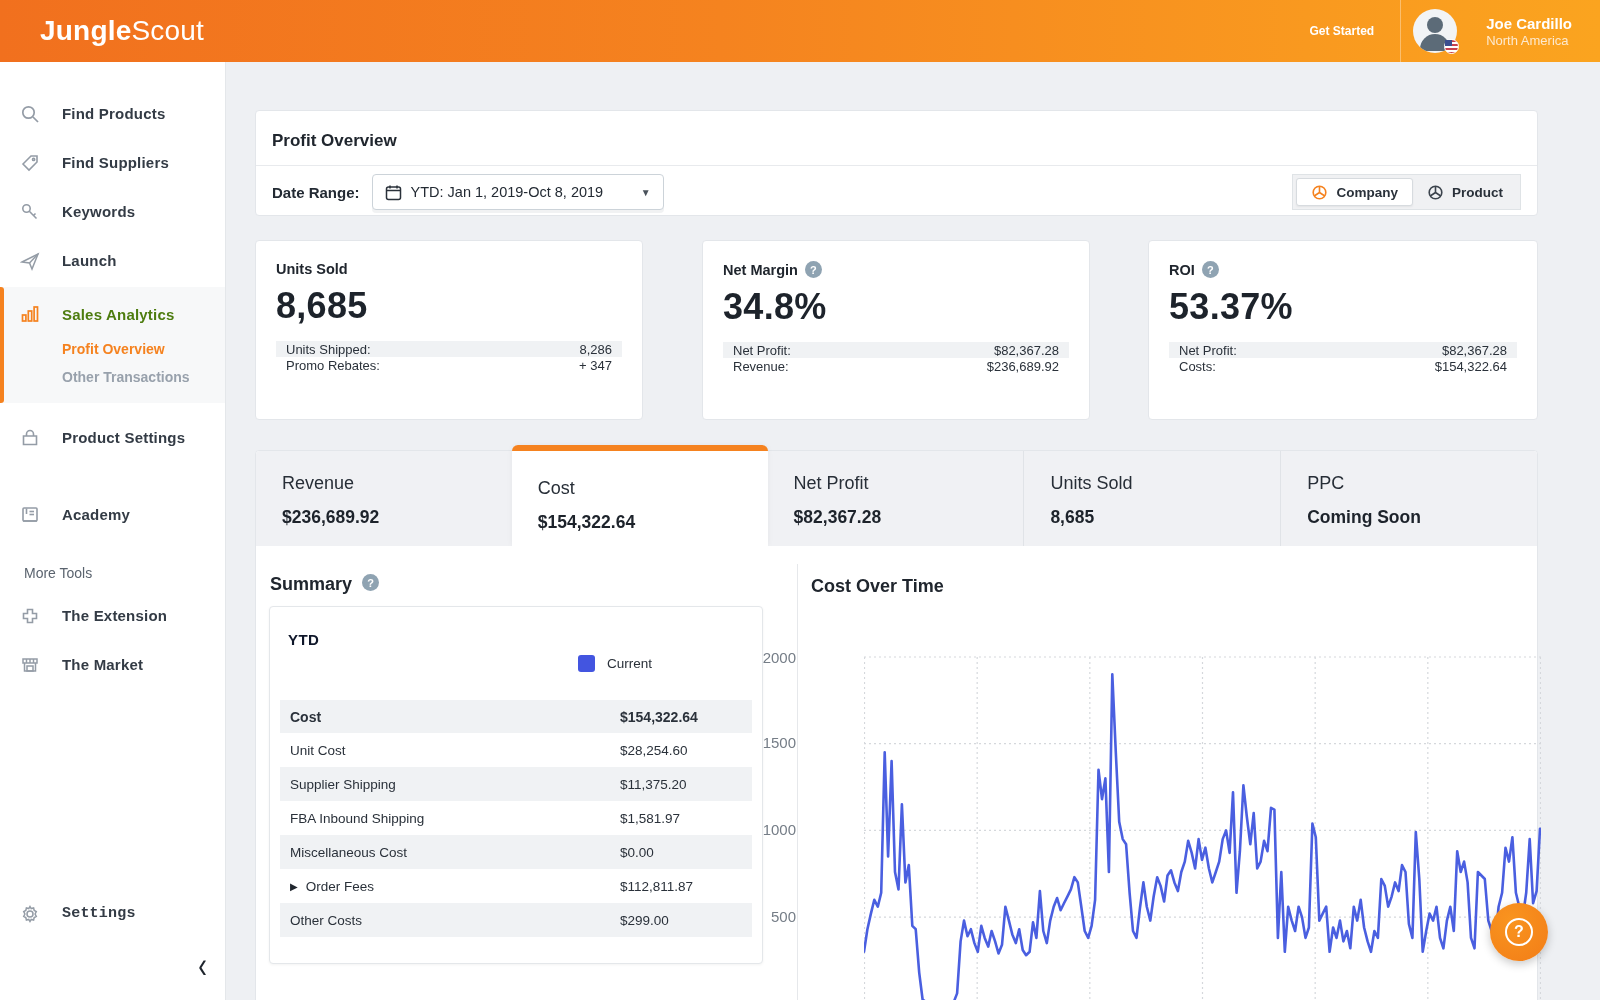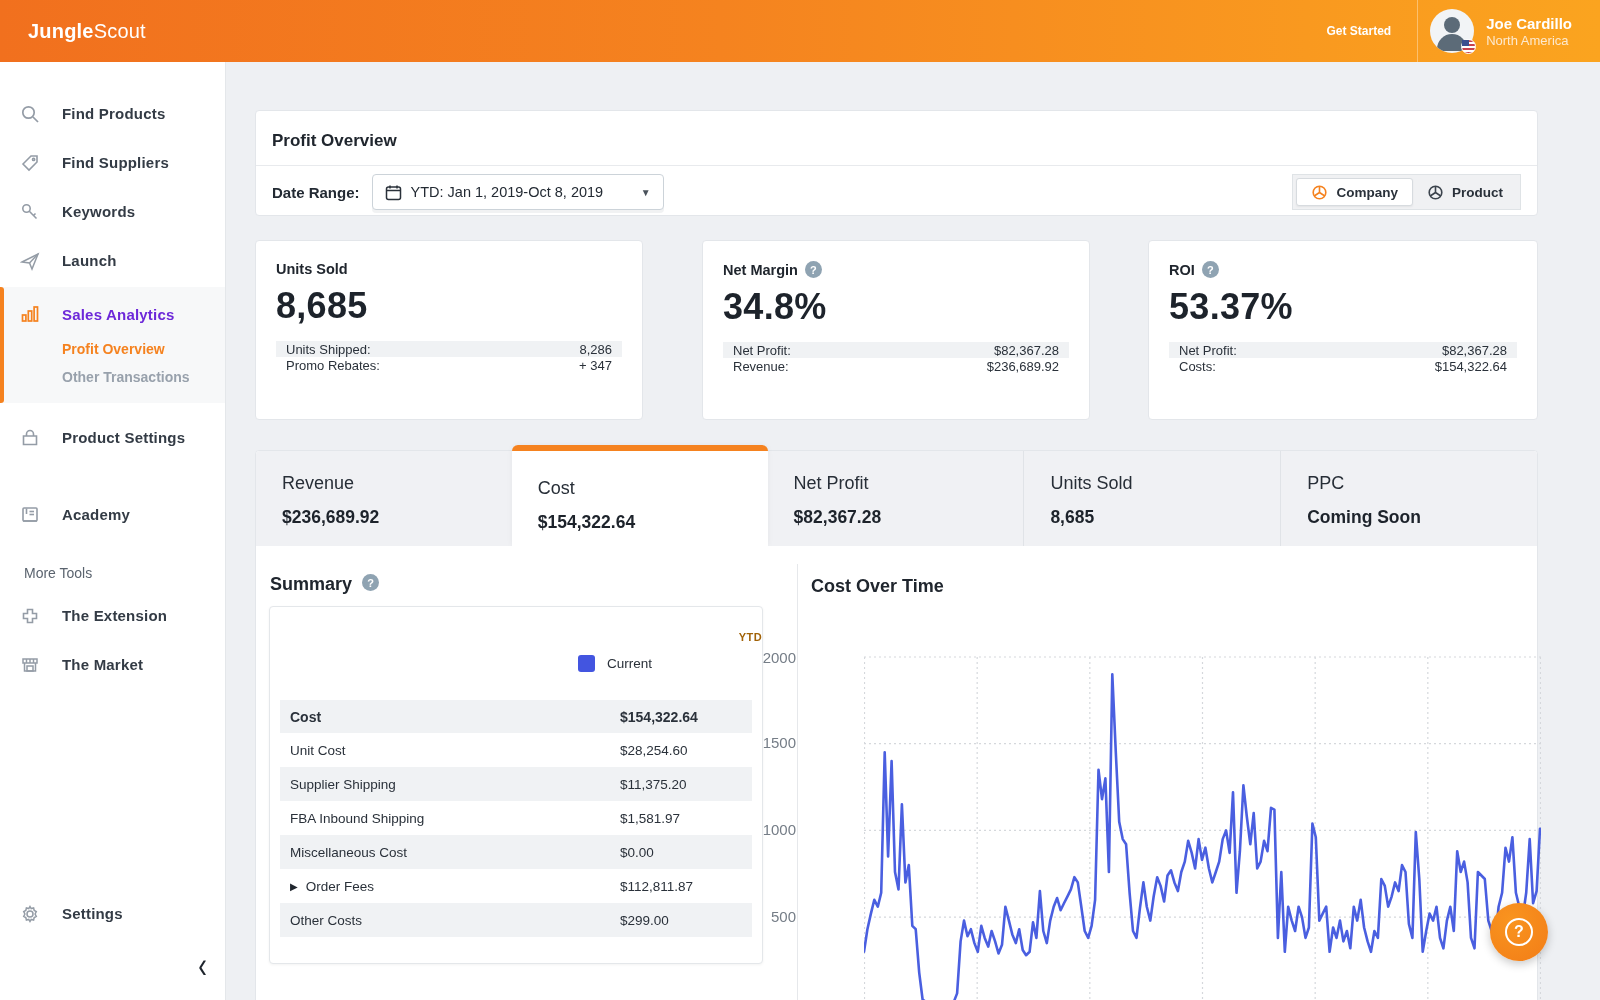"JungleScout" .logo { font-size: 20px -> 28px; margin-left: 28px -> 40px }
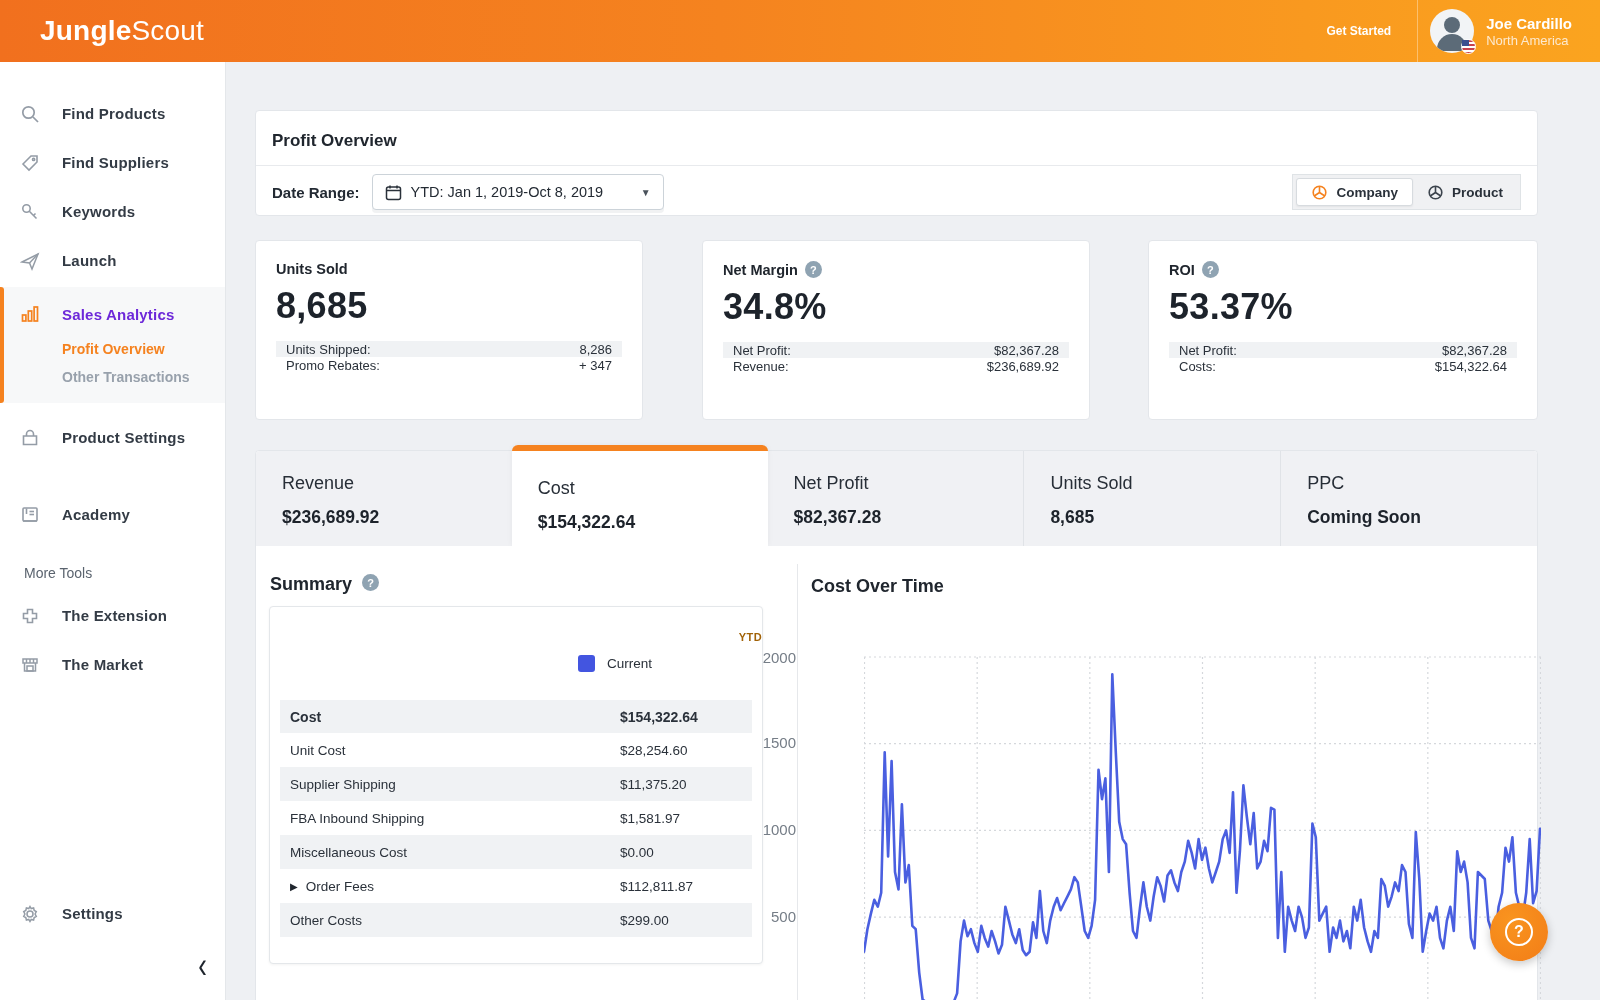"Joe Cardillo" .user-chip { gap: 12px -> 29px }
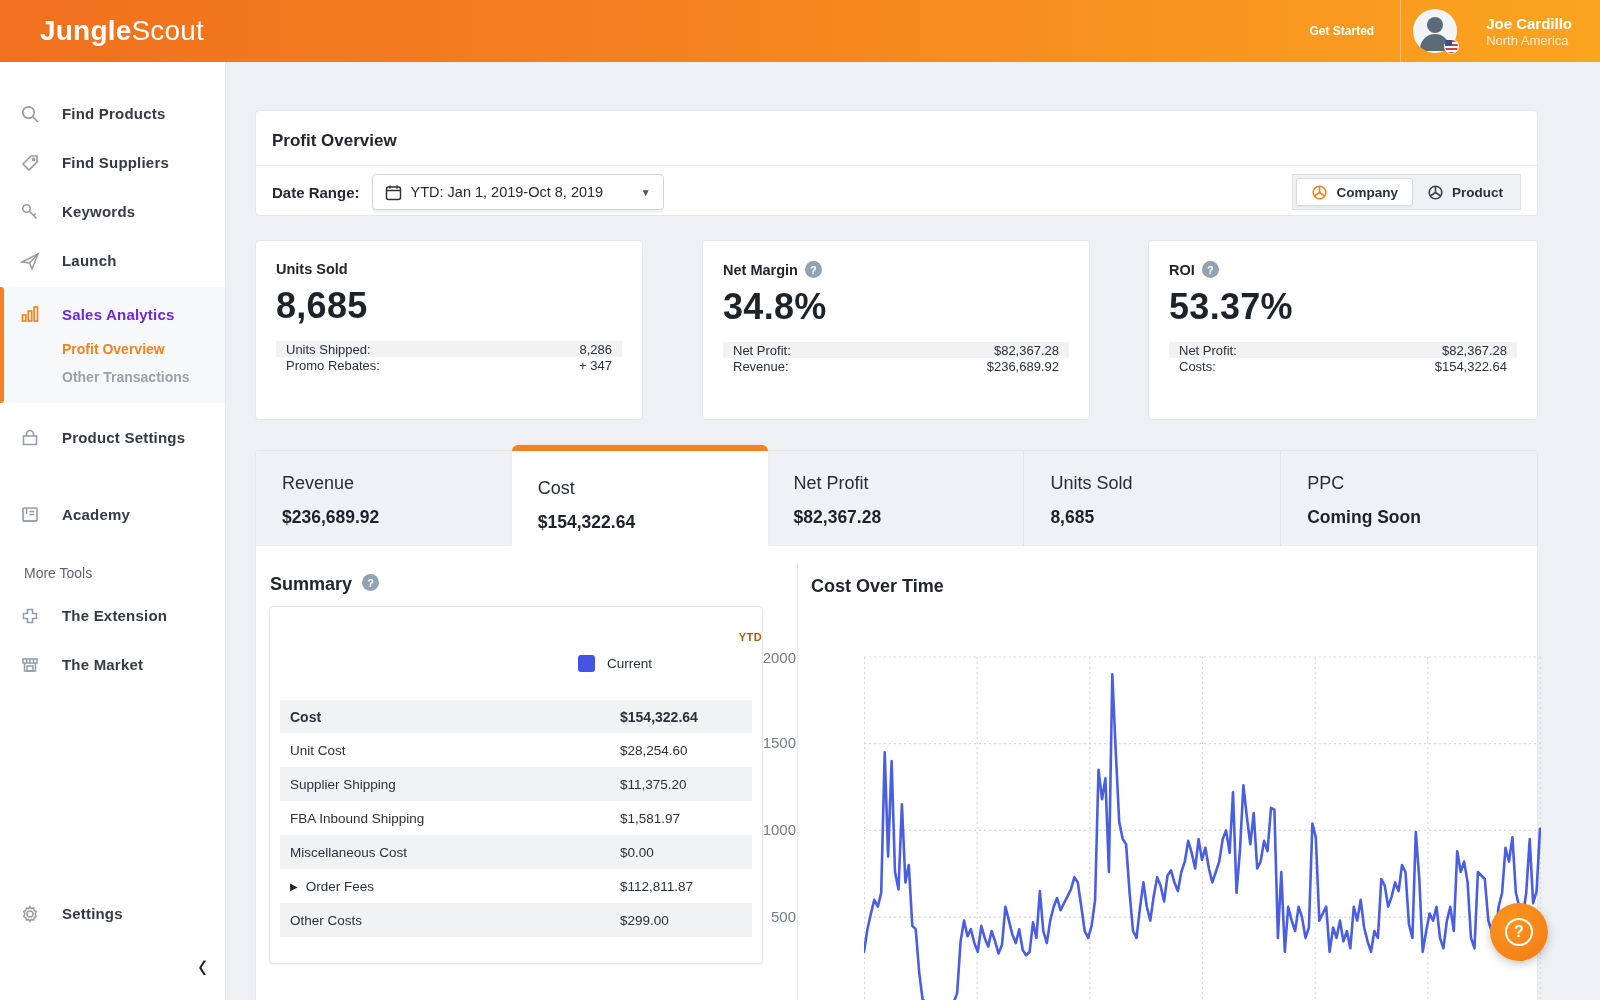"Sales Analytics" .nav-active-block .nav-item { color: #6d28d9 -> #4d7c0f }
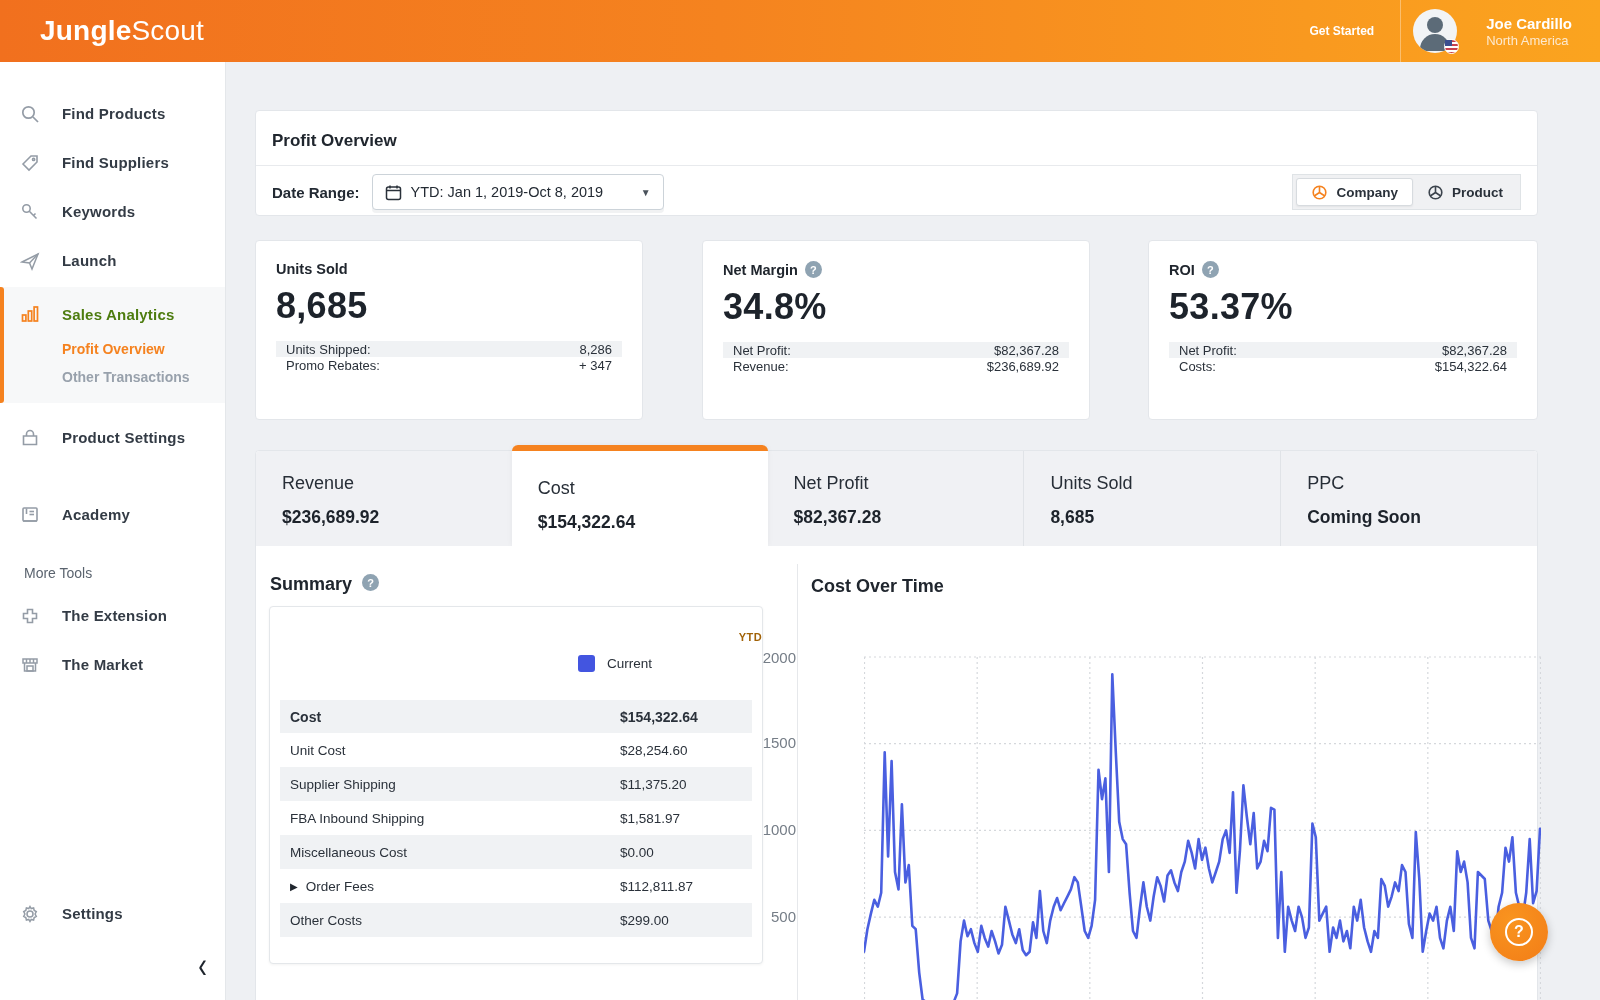"YTD" .ytd { color: #a16207 -> #0f172a; font-size: 11px -> 15px; text-align: right -> none }
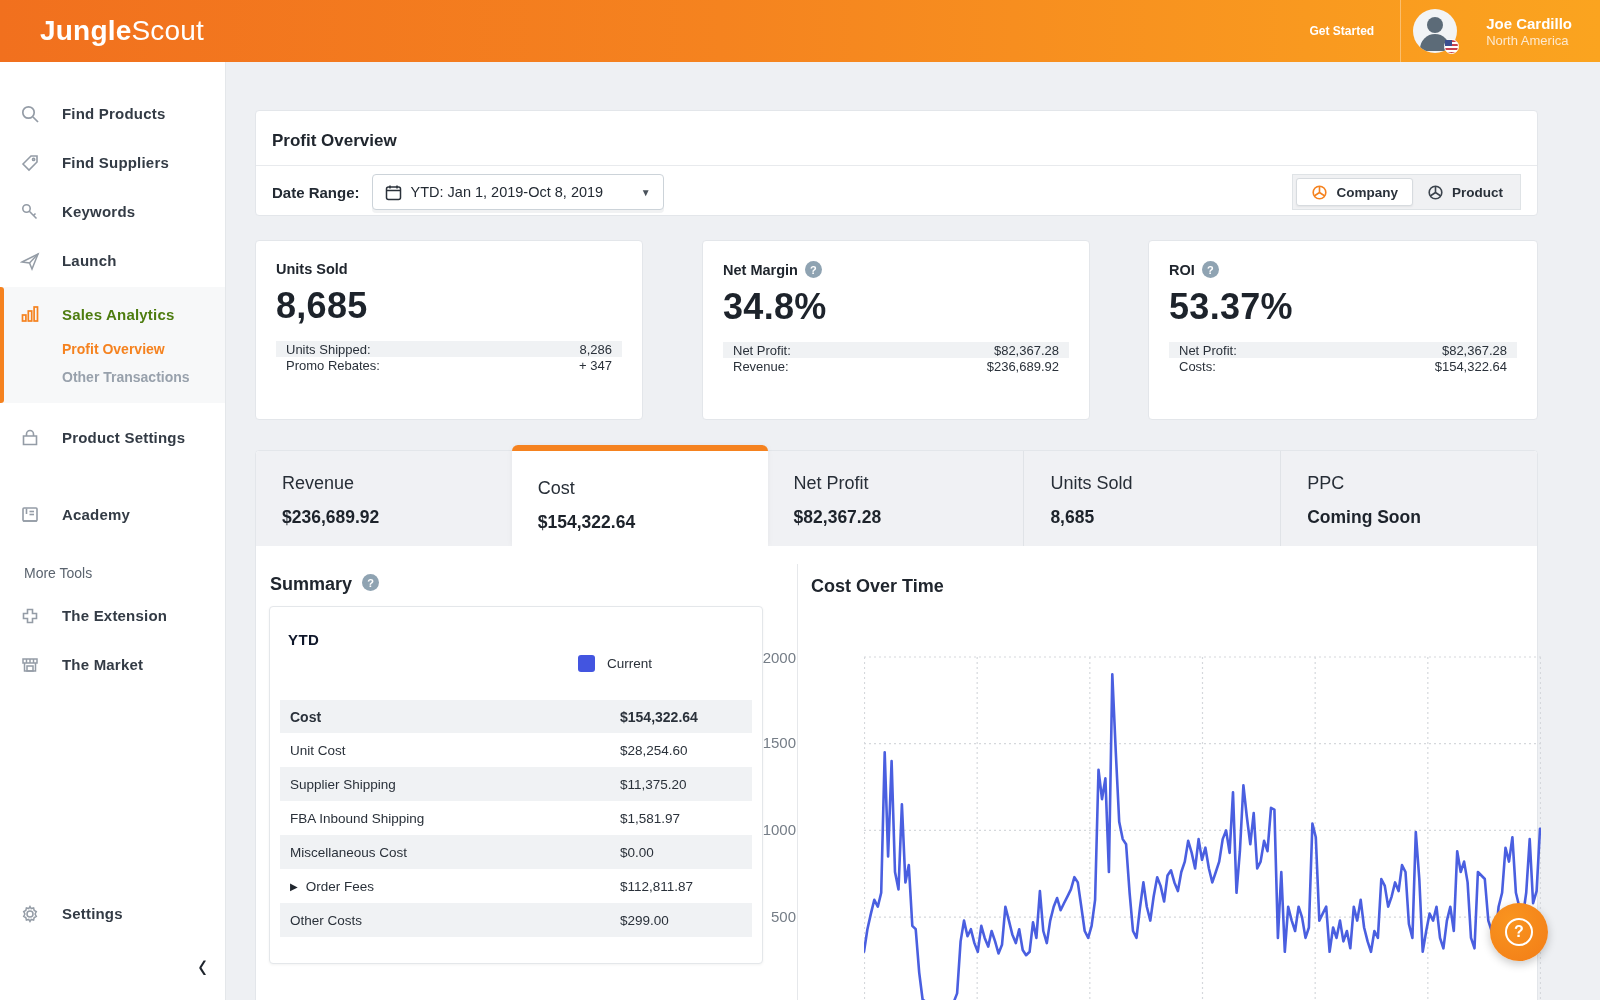"Settings" .settings-item { font-family: none -> Liberation Mono, monospace }
